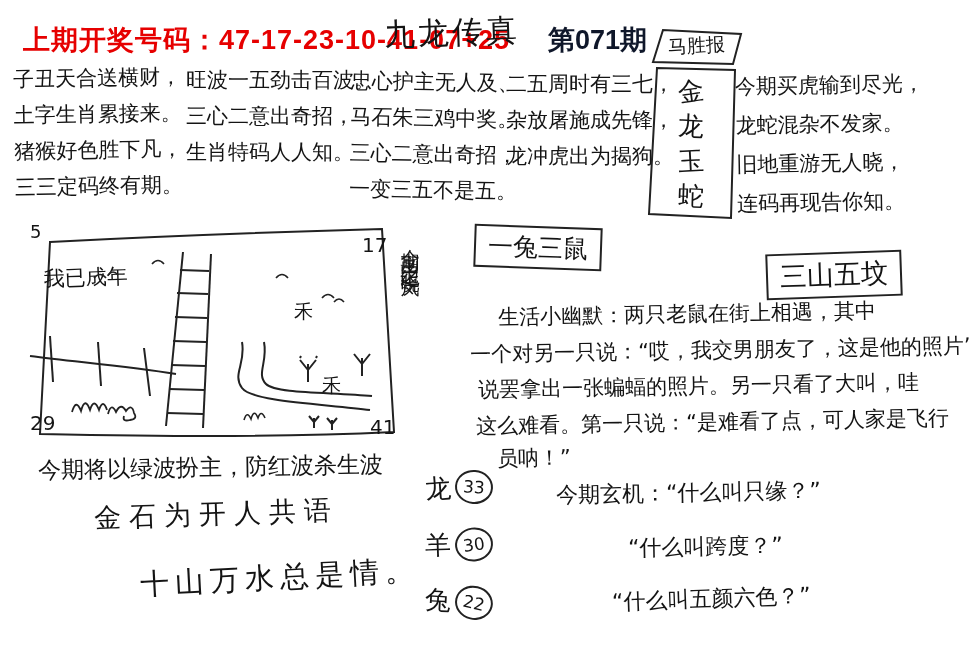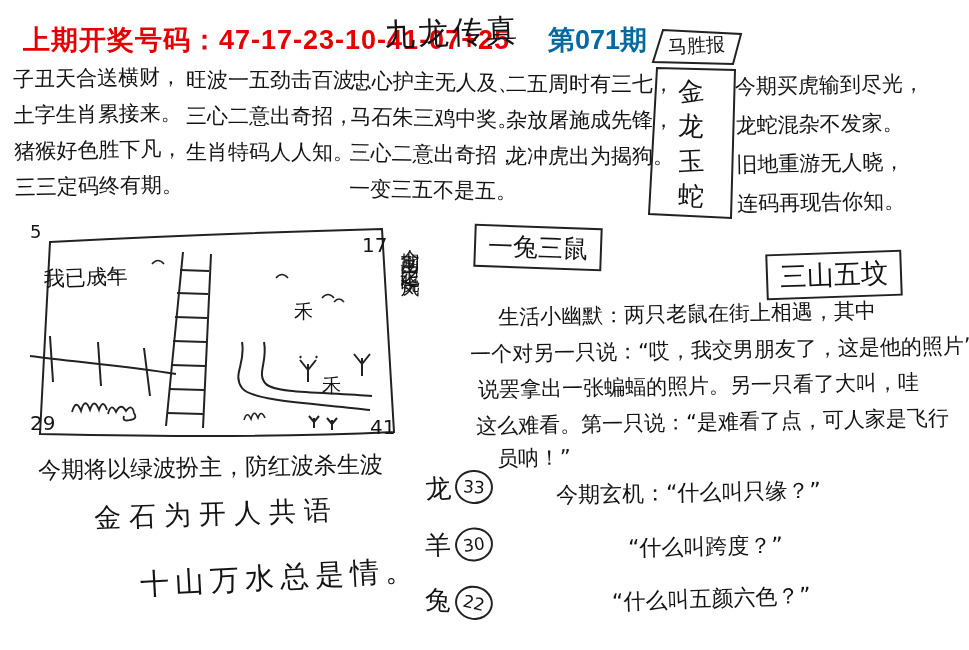"第071期" div.abs { color: #0369a1 -> #0f172a }
